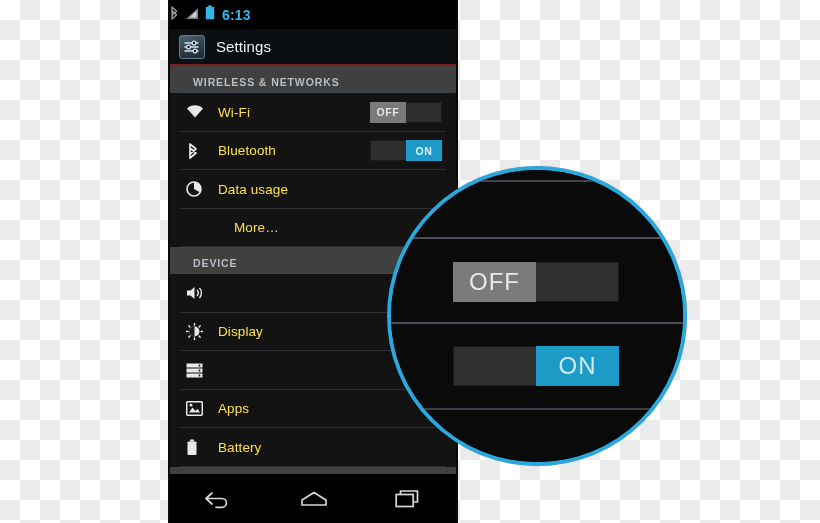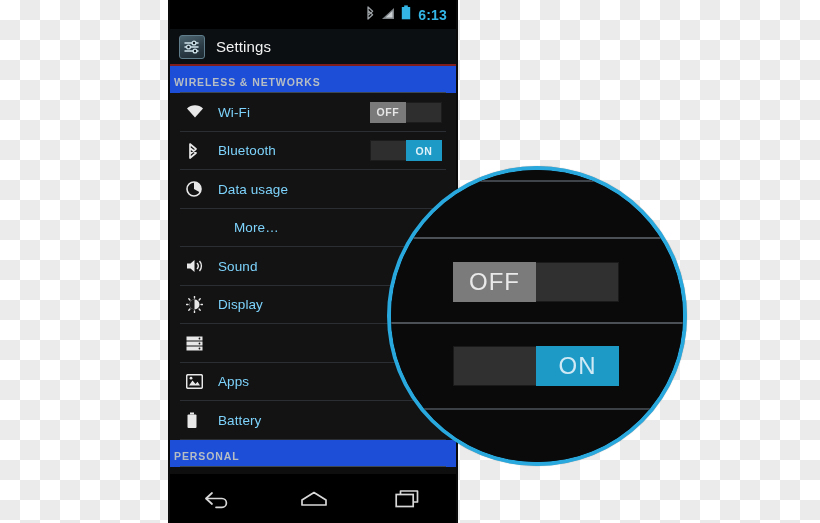"6:13" .statusbar { justify-content: flex-end -> none }
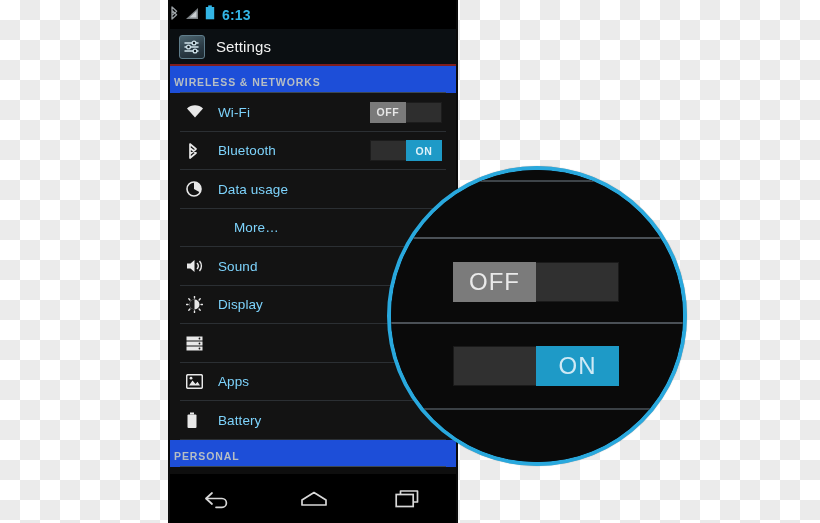"WIRELESS & NETWORKS" .section-header { background: #1d4ed8 -> #404040; padding: 10px 0 5px 4px -> 10px 0 5px 23px }
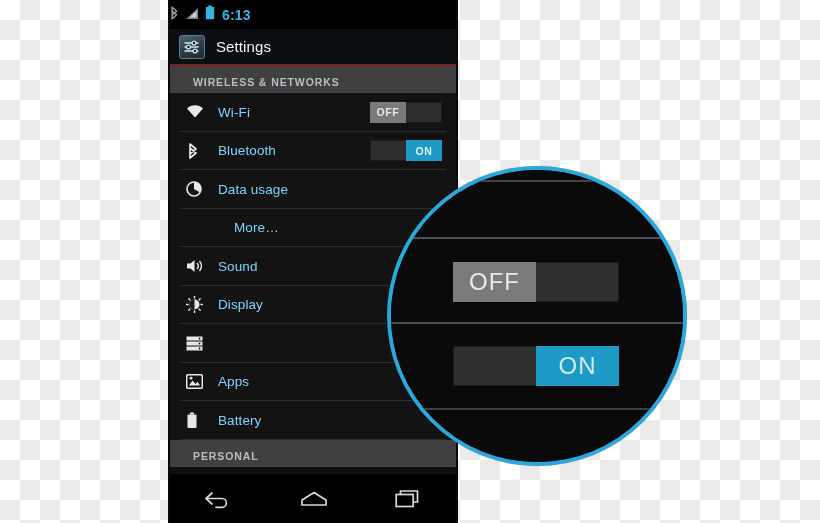"Wi-Fi" .row-label { color: #7dd3fc -> #fde047 }
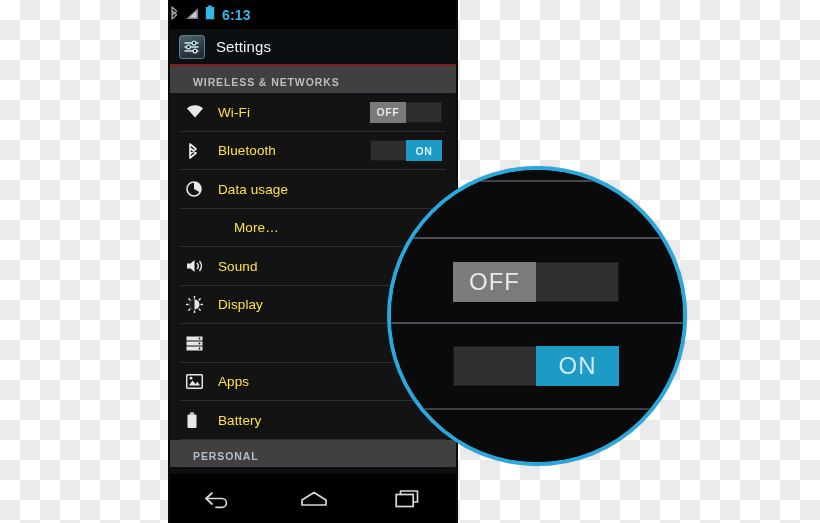"DEVICE" div.section-header { html: none -> <div>DEVICE</div> }
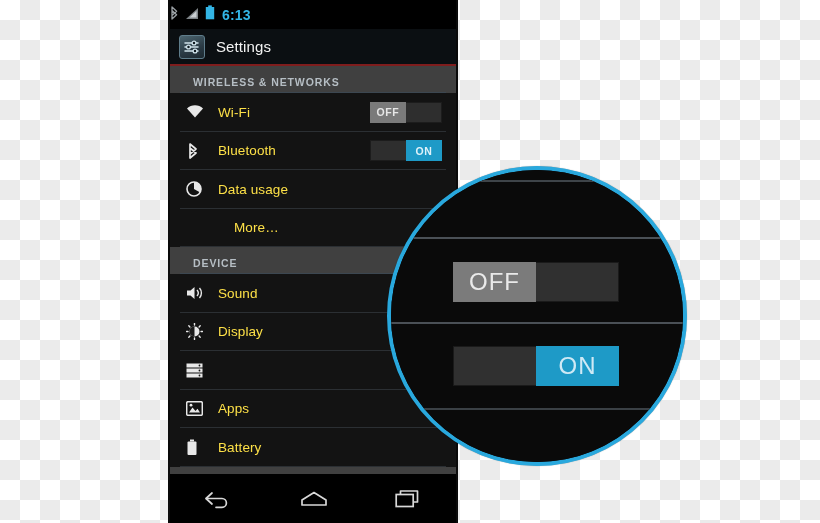"Sound" span.row-label { html: <span>Sound</span> -> none }
